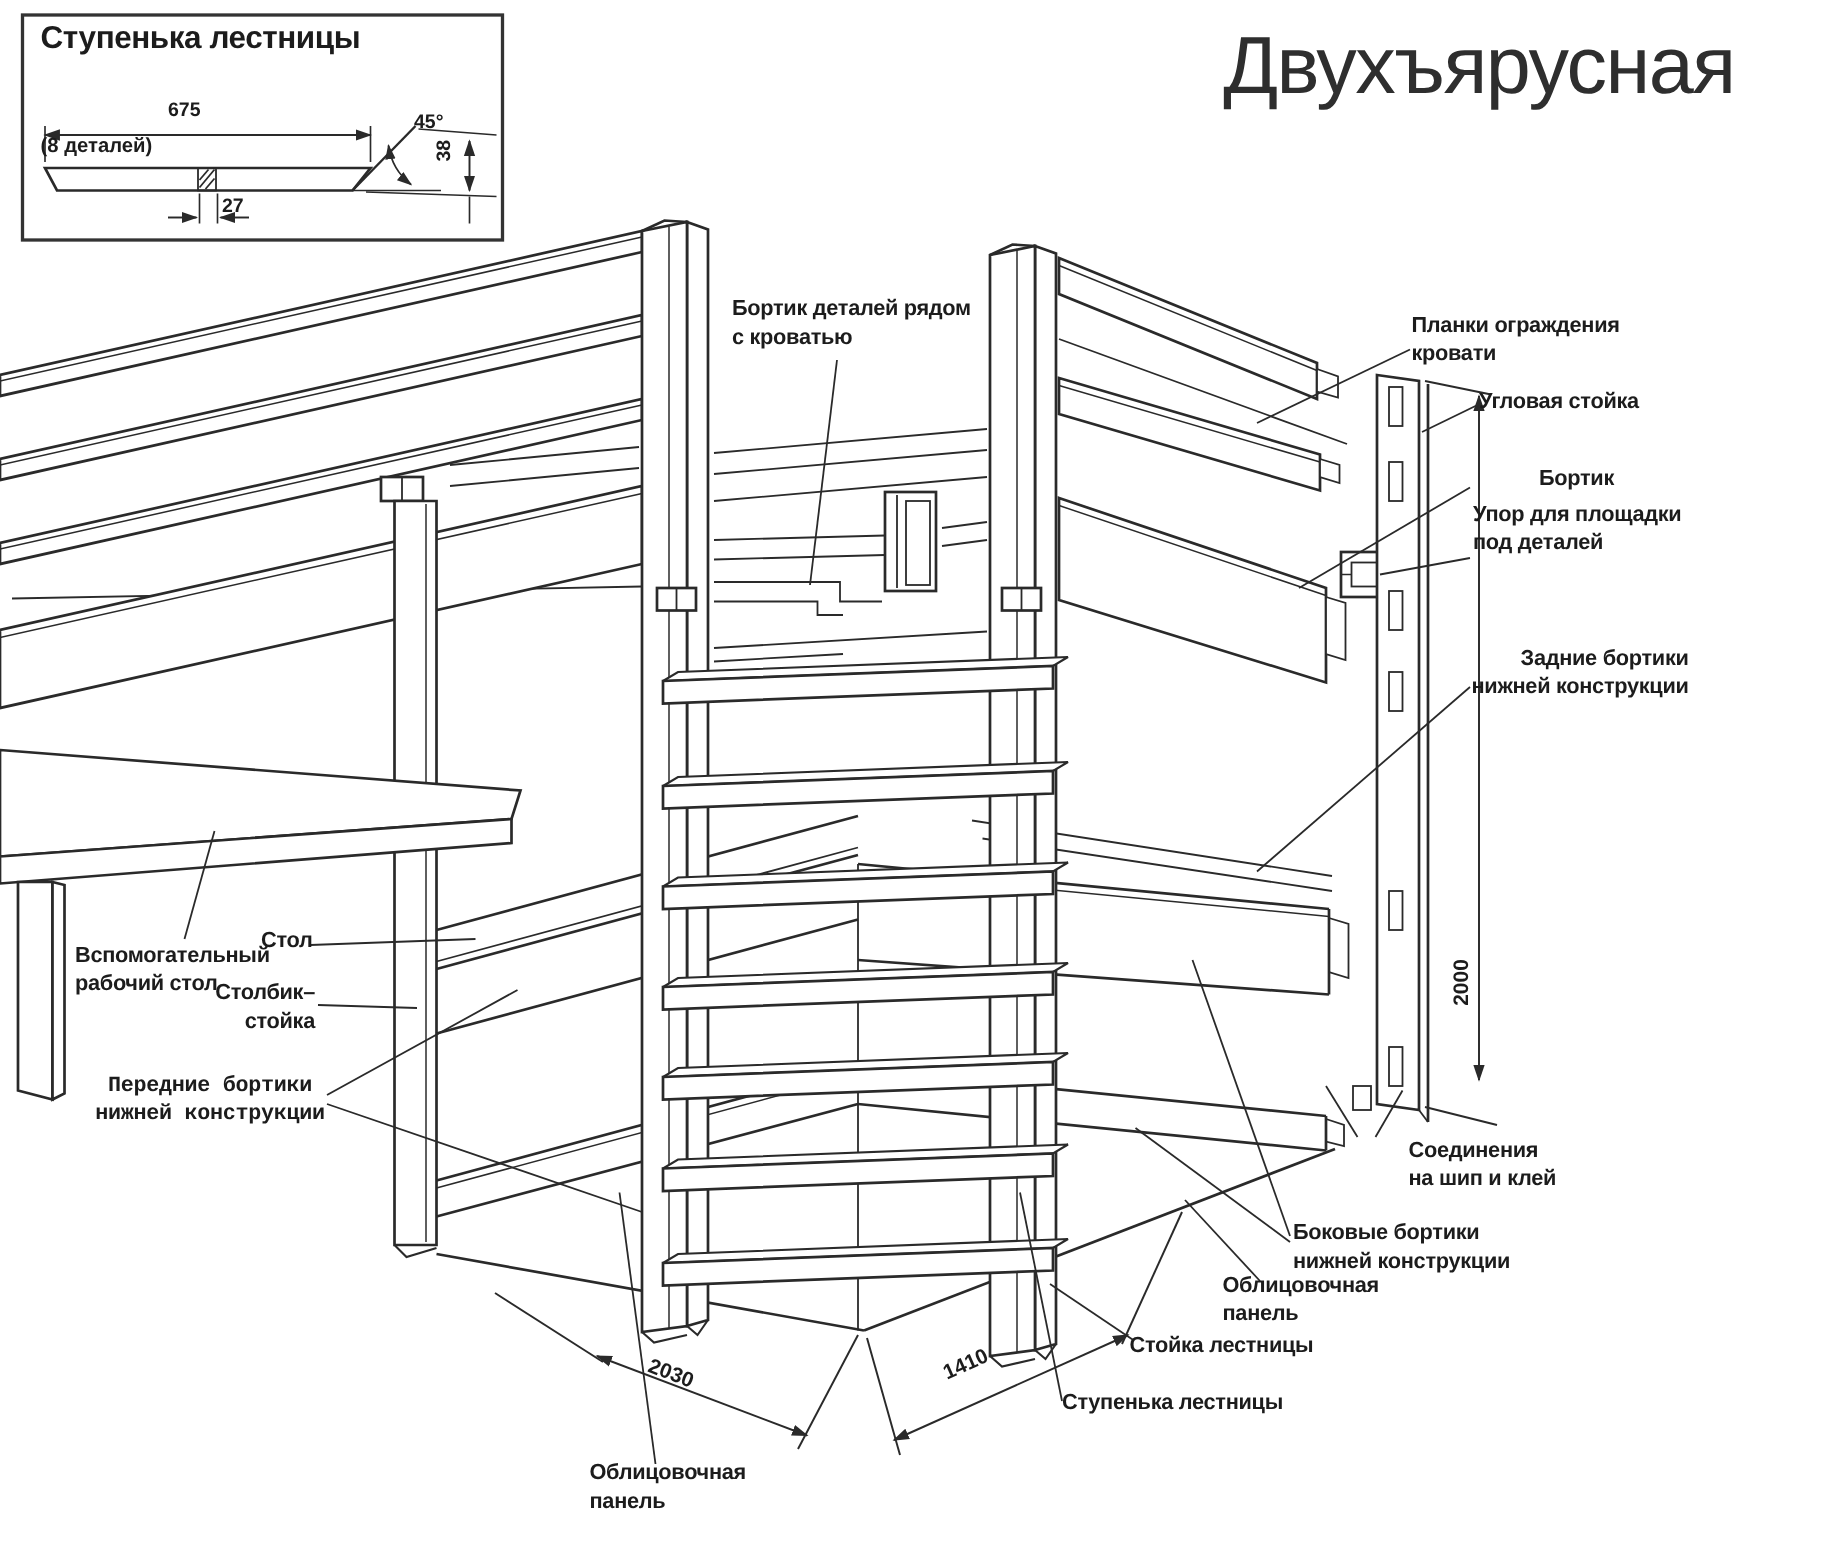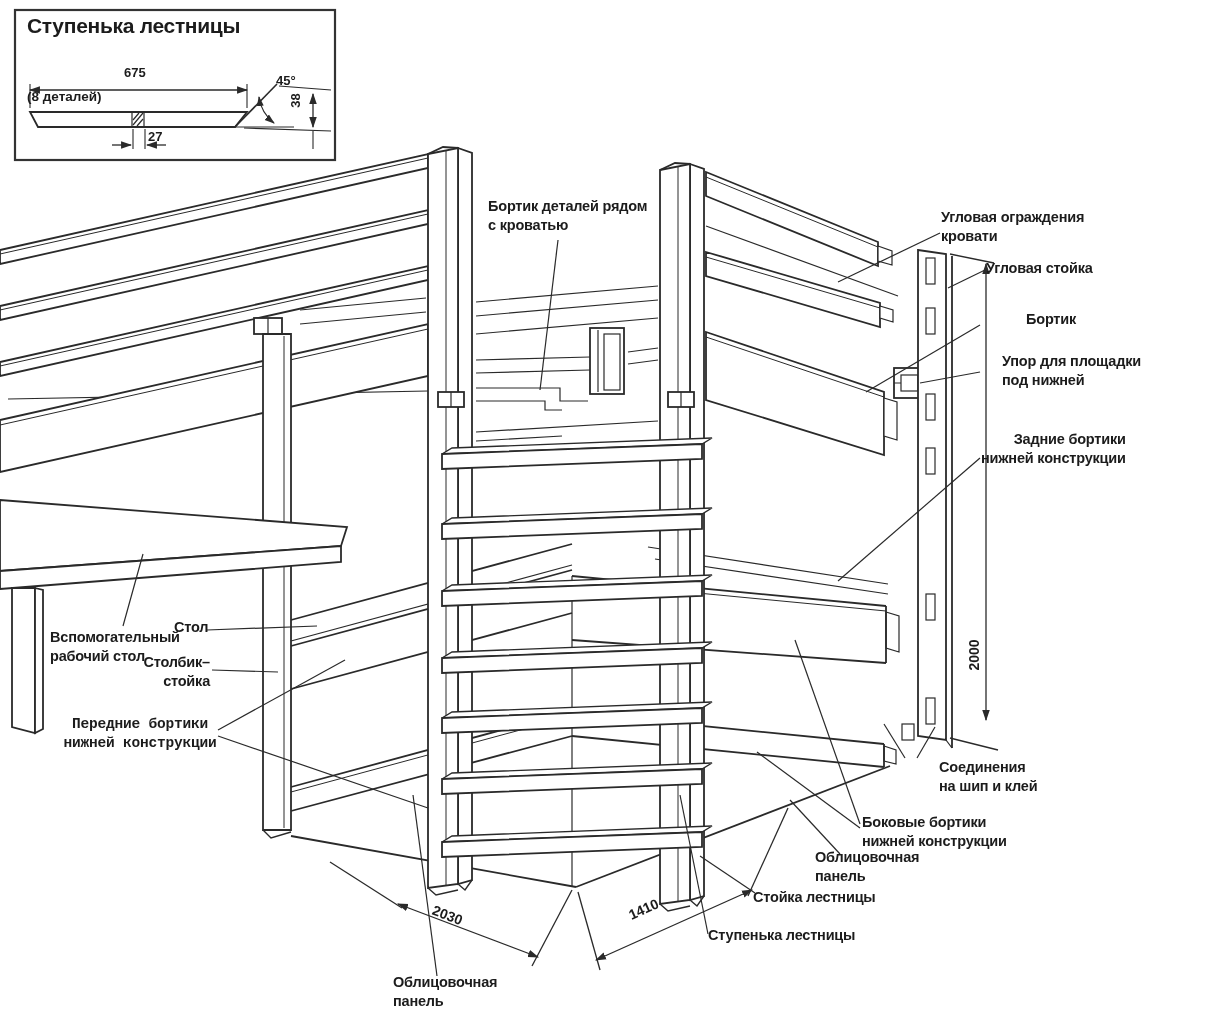"675" div.idim { left: 124px -> 112px }
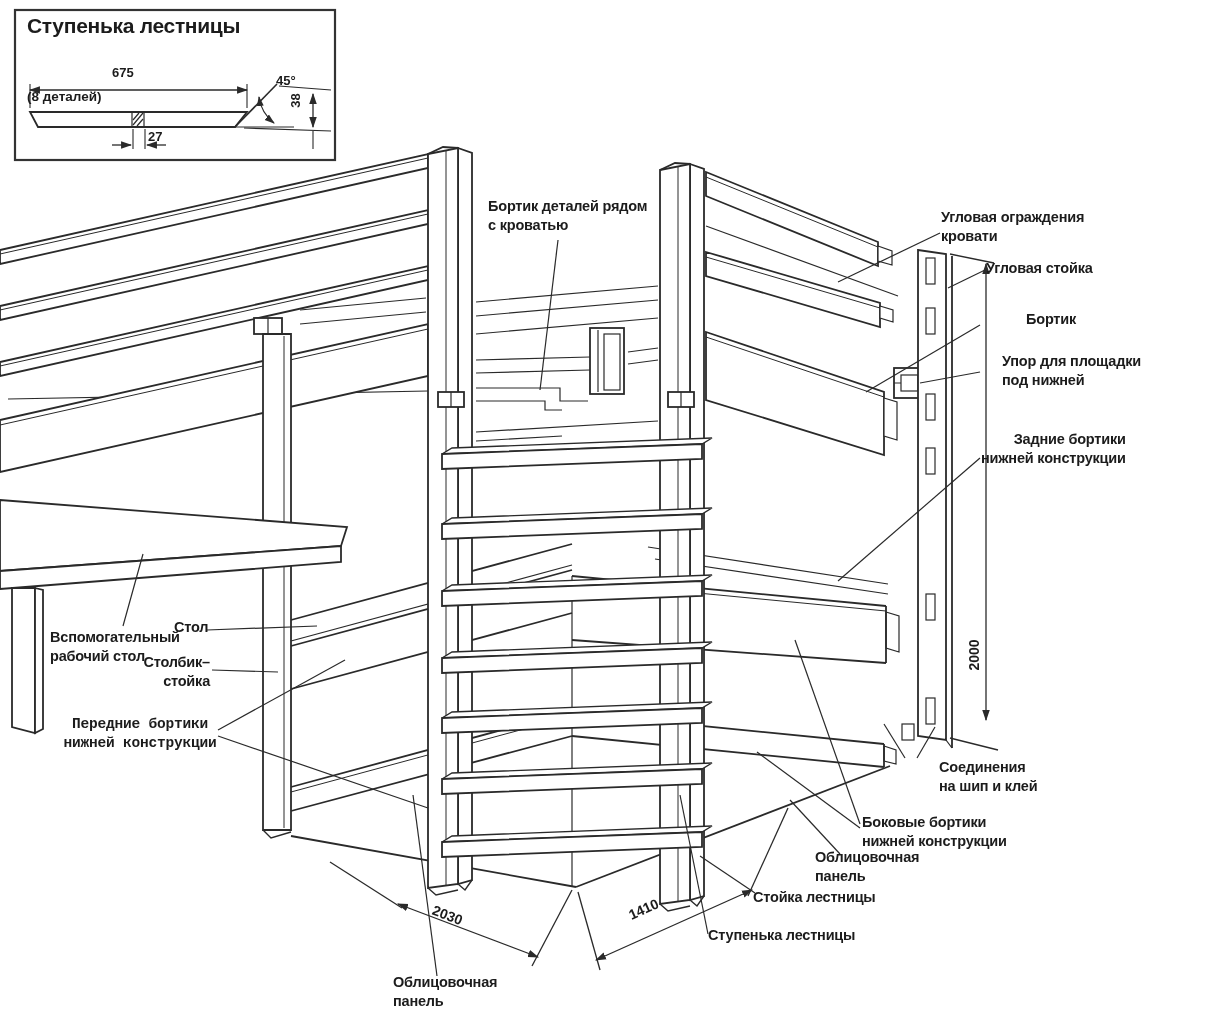"Двухъярусная" div { html: none -> <div>Двухъярусная</div> }
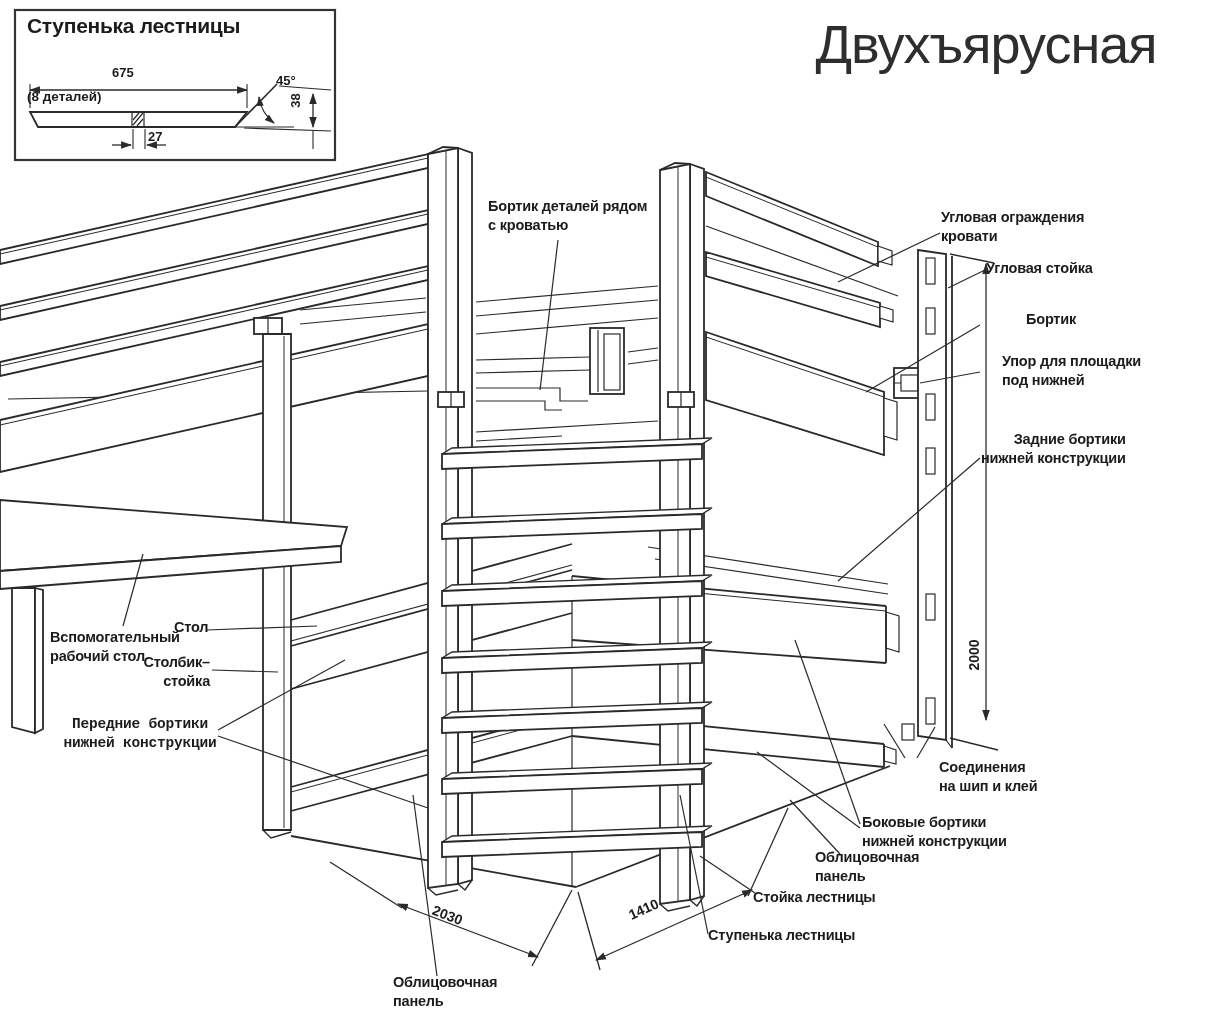"Угловая ограждения" div { text: Угловая -> Планки }
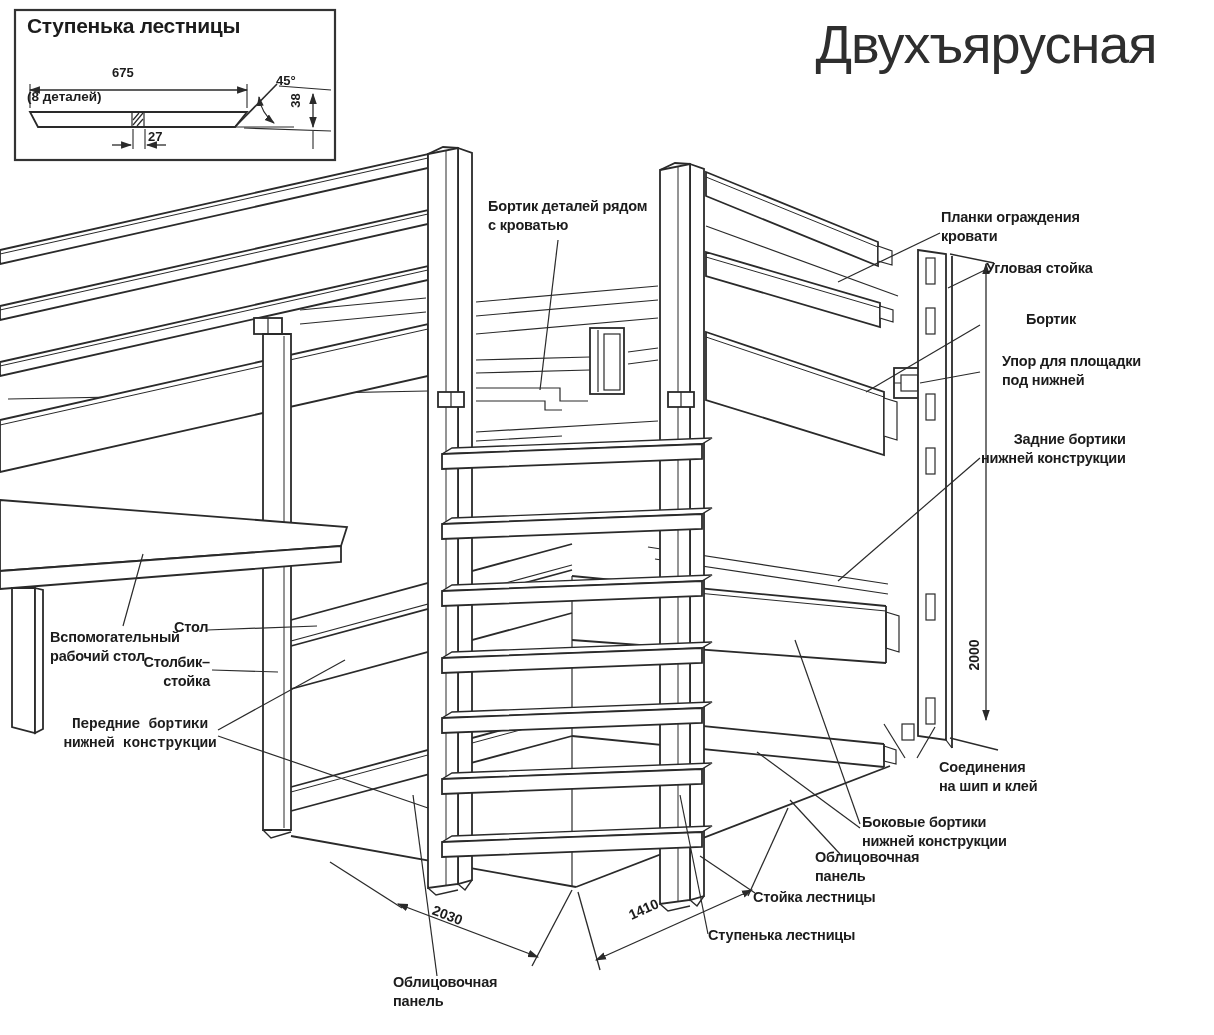"Упор для площадки" div.lbl { margin-left: 20px -> none; top: 352px -> 334px }
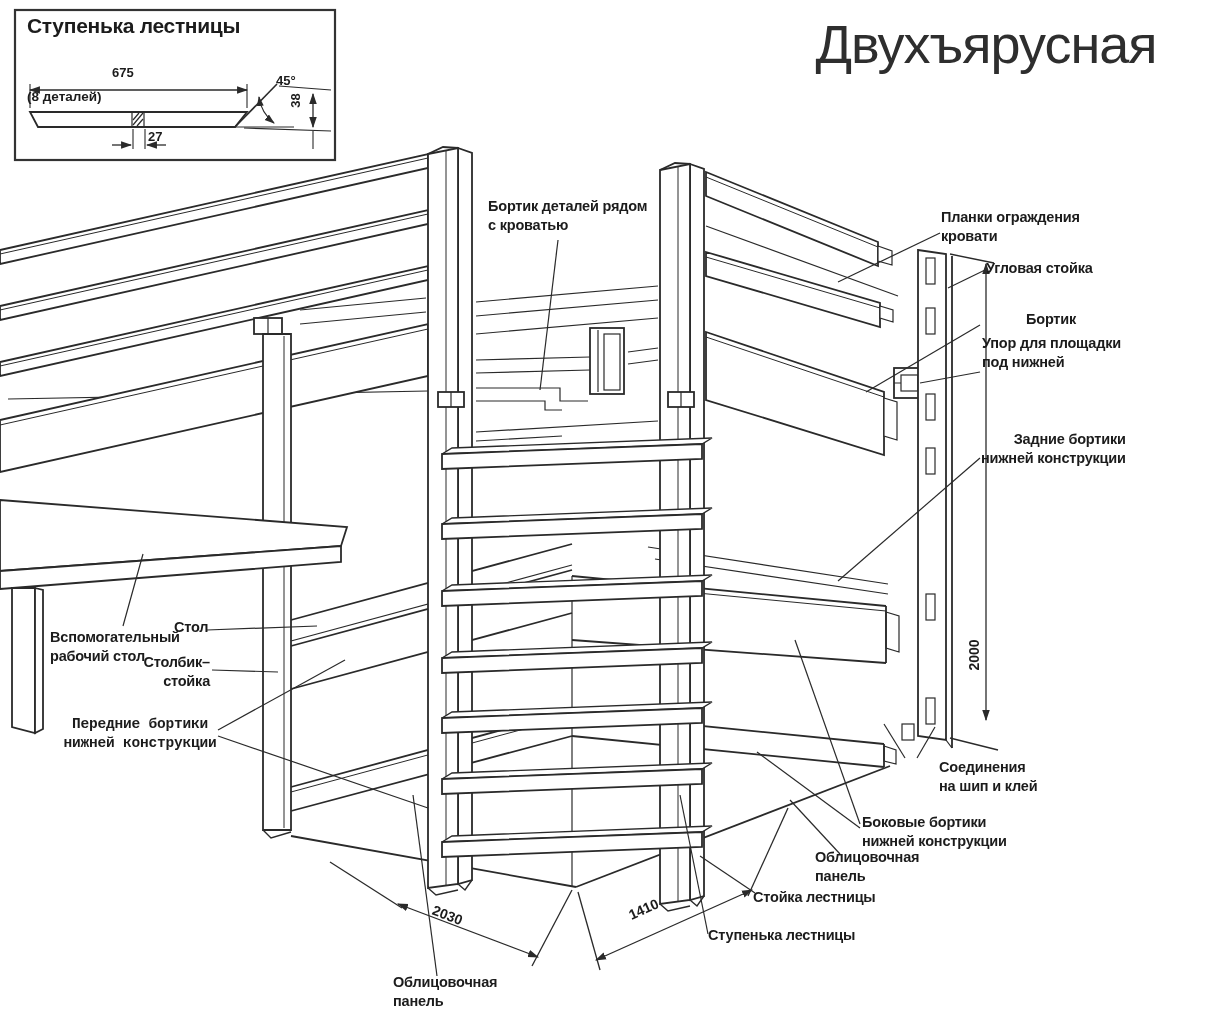"под нижней" div { text: нижней -> деталей }
